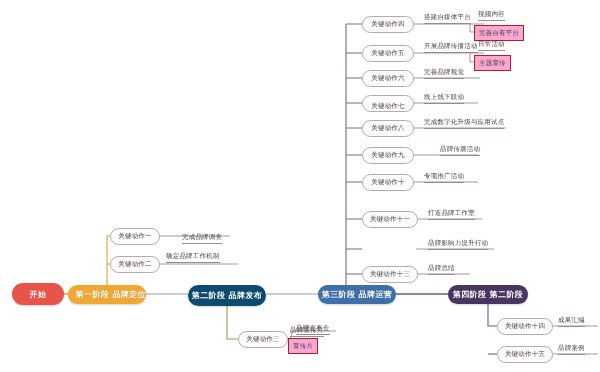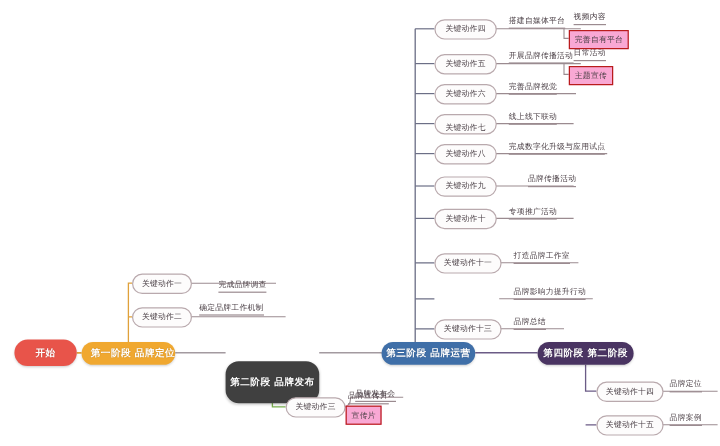"第二阶段 品牌发布" div.stage { background: #404040 -> #0c4a6e; height: 35px -> 21px; margin-top: 16px -> none }
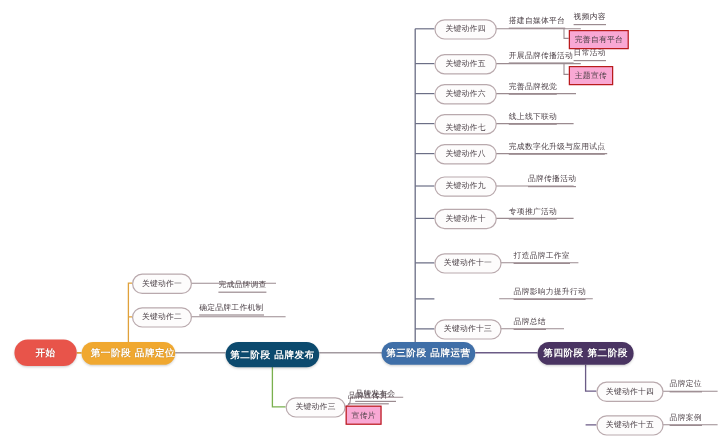"品牌定位" div.tlabel { text: 品牌定位 -> 成果汇编 }
